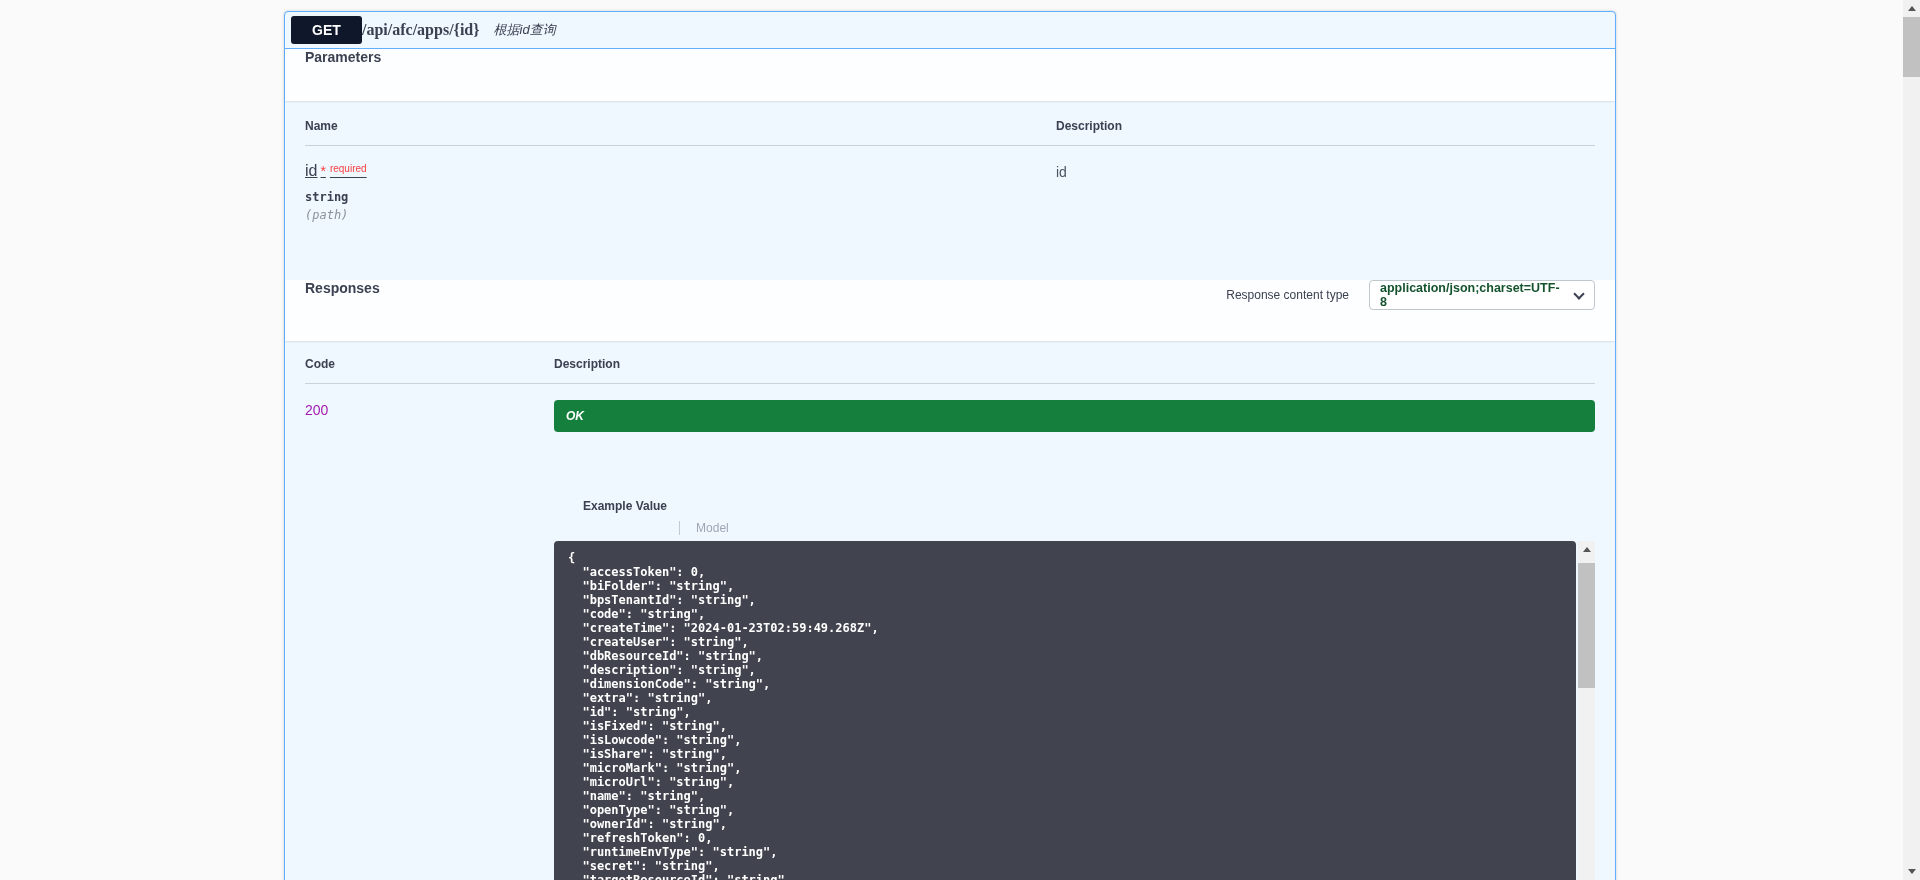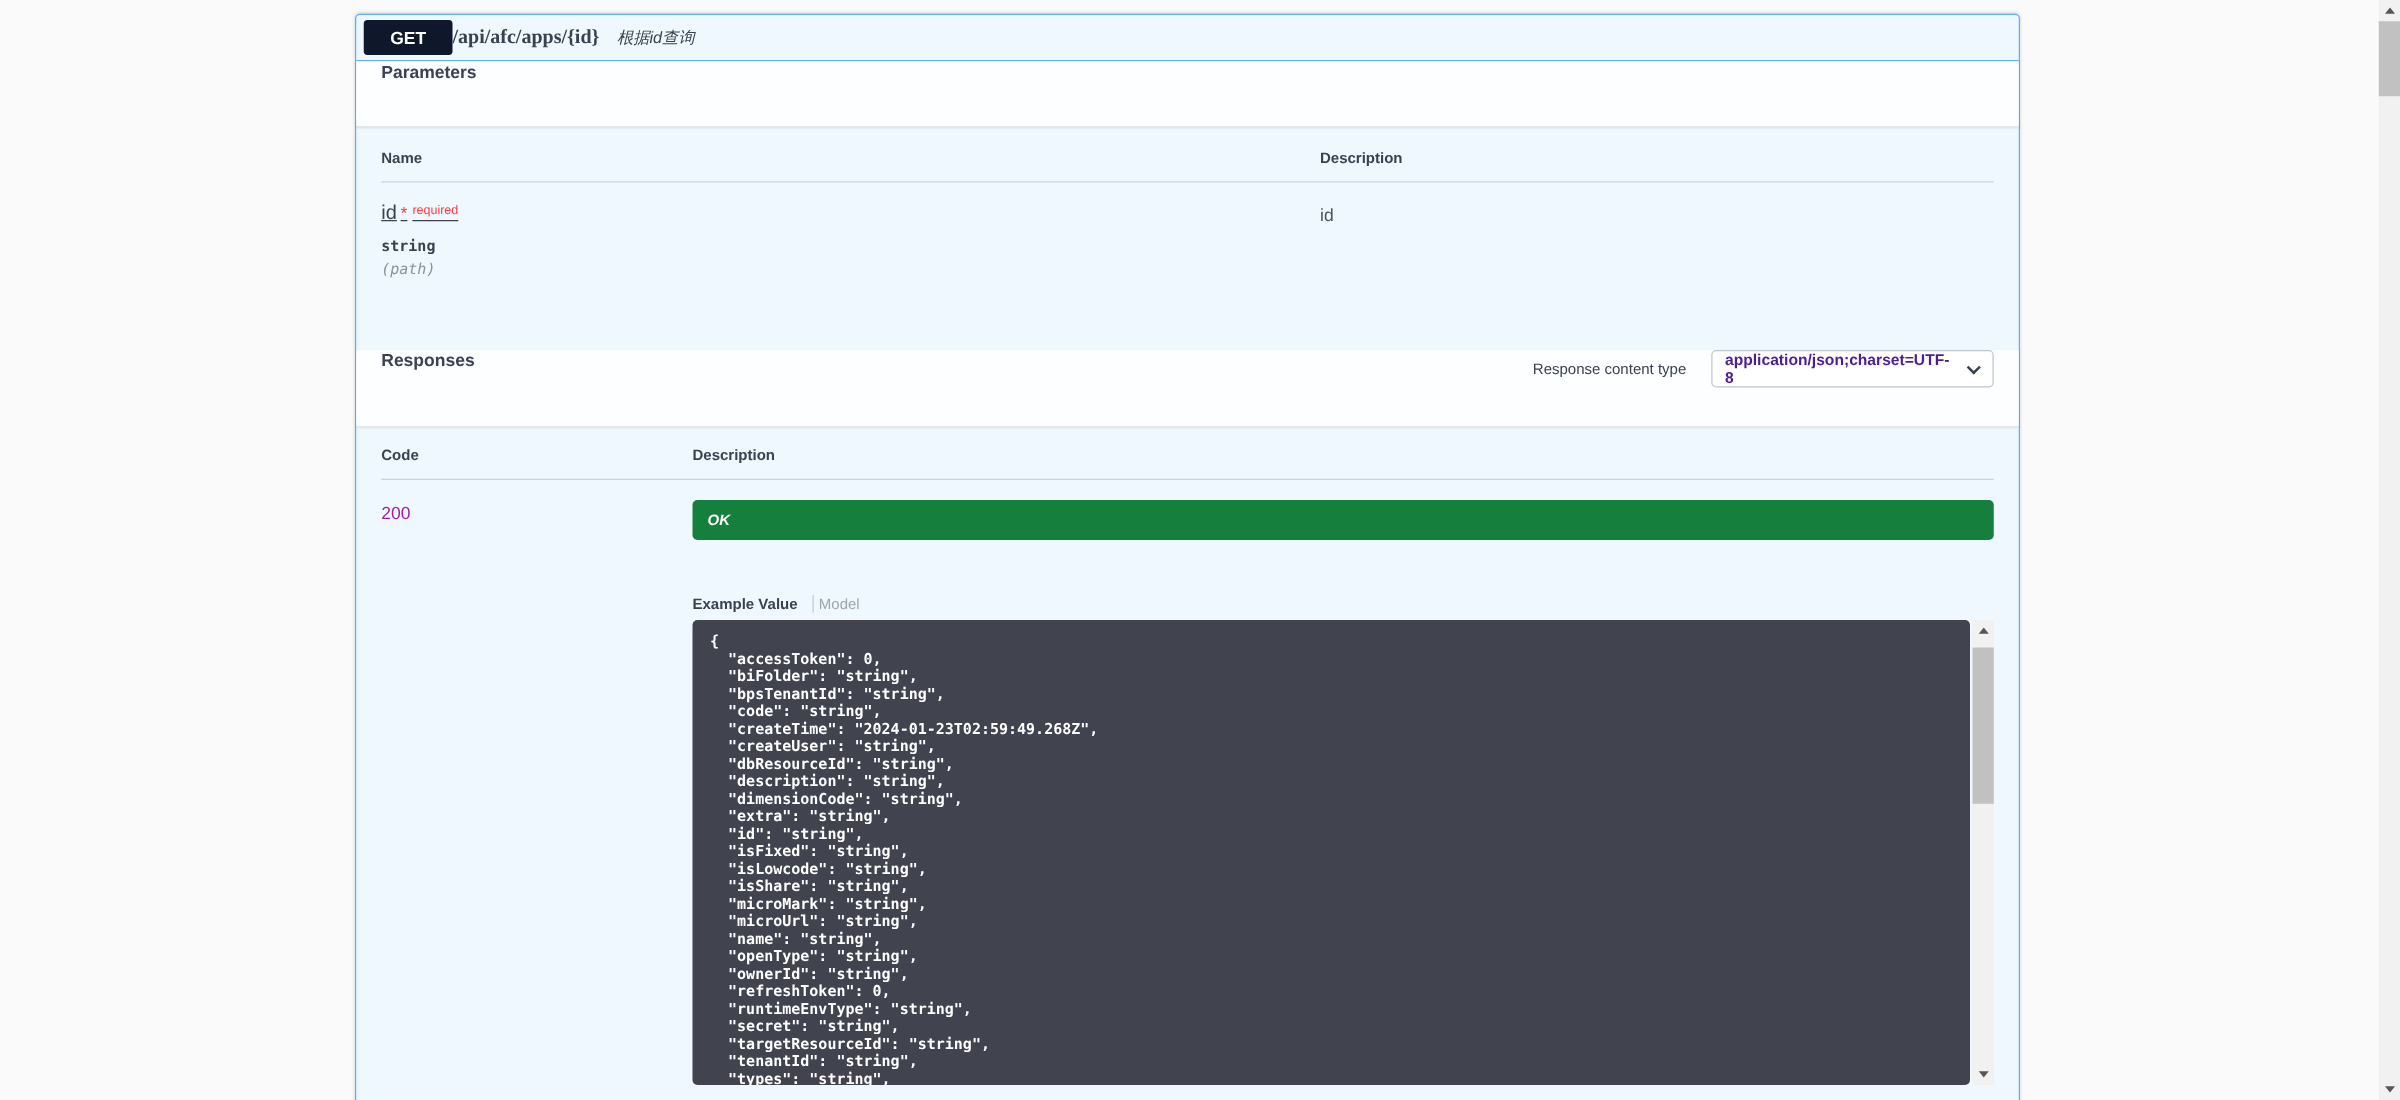"application/json;charset=UTF-8" .select-box { color: #4c1d95 -> #14532d }
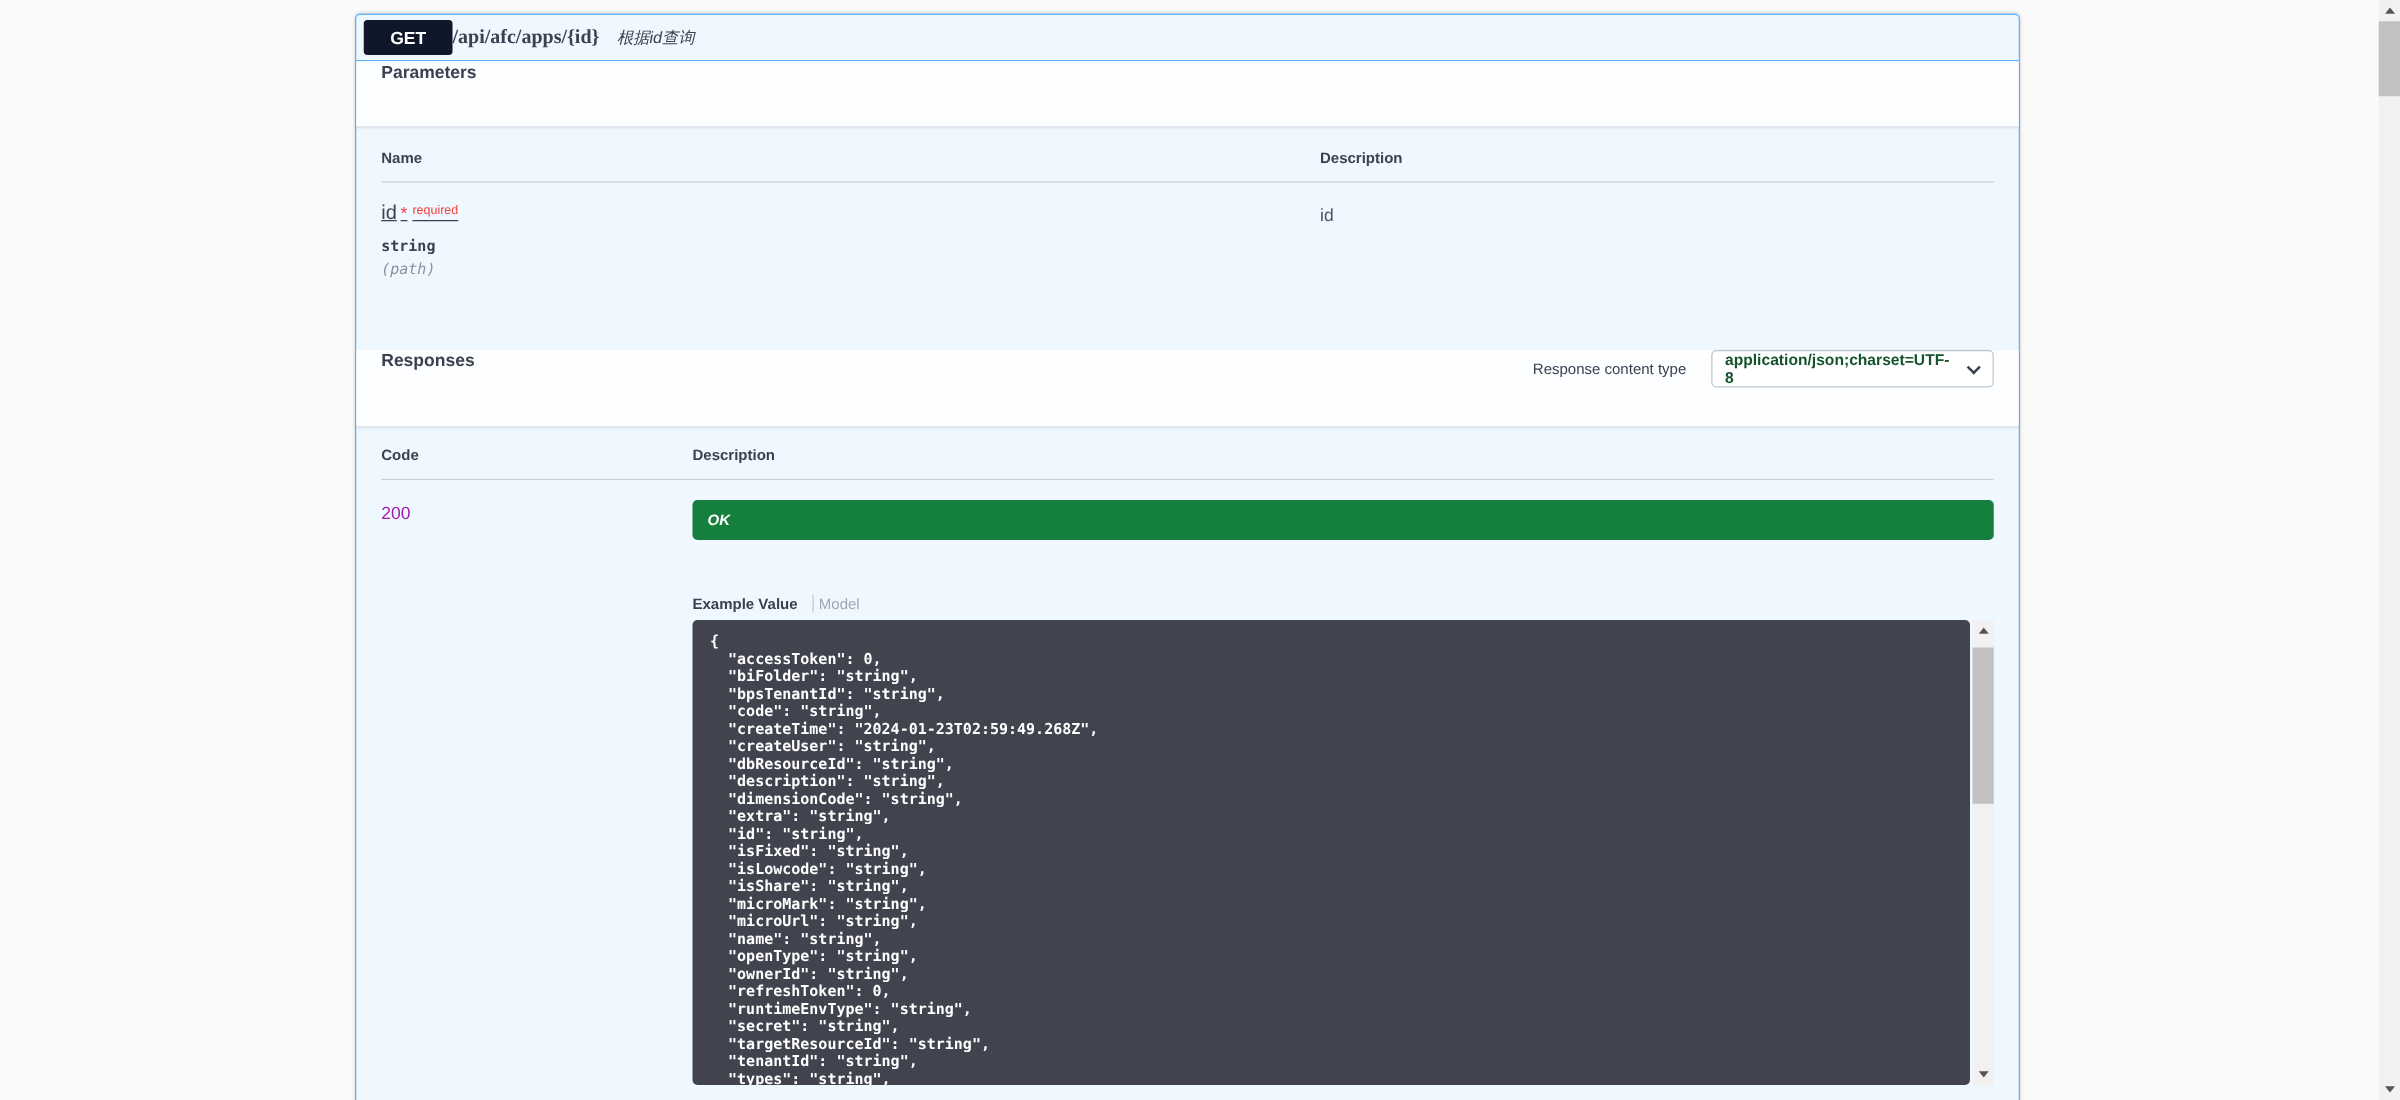"Example Value" .tab-example { margin-left: none -> 29px }
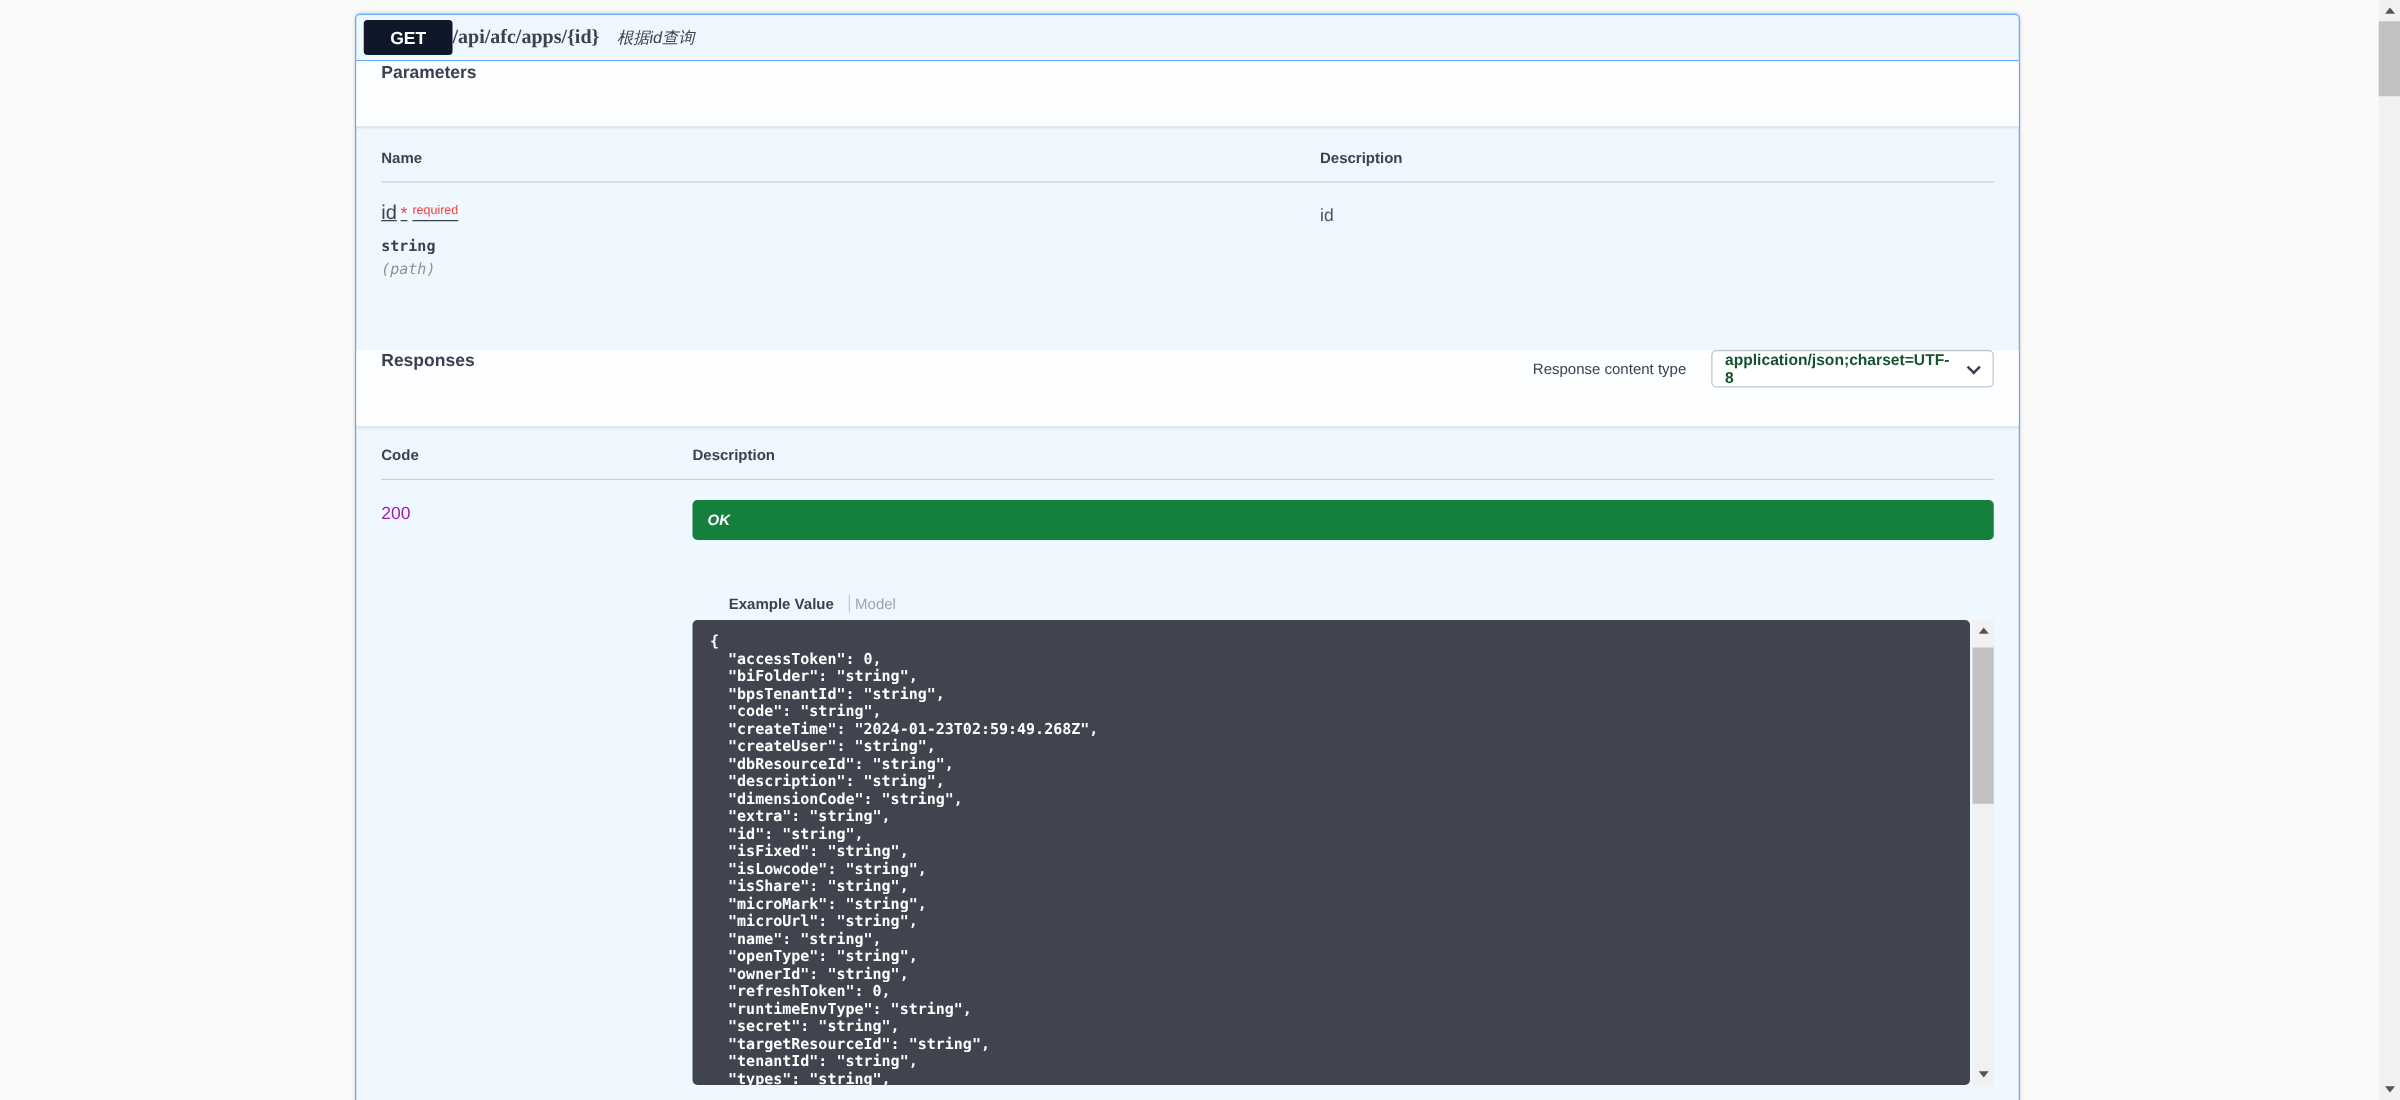"Model" .tab-model { margin-top: none -> 45px; padding-left: 4px -> 16px }
